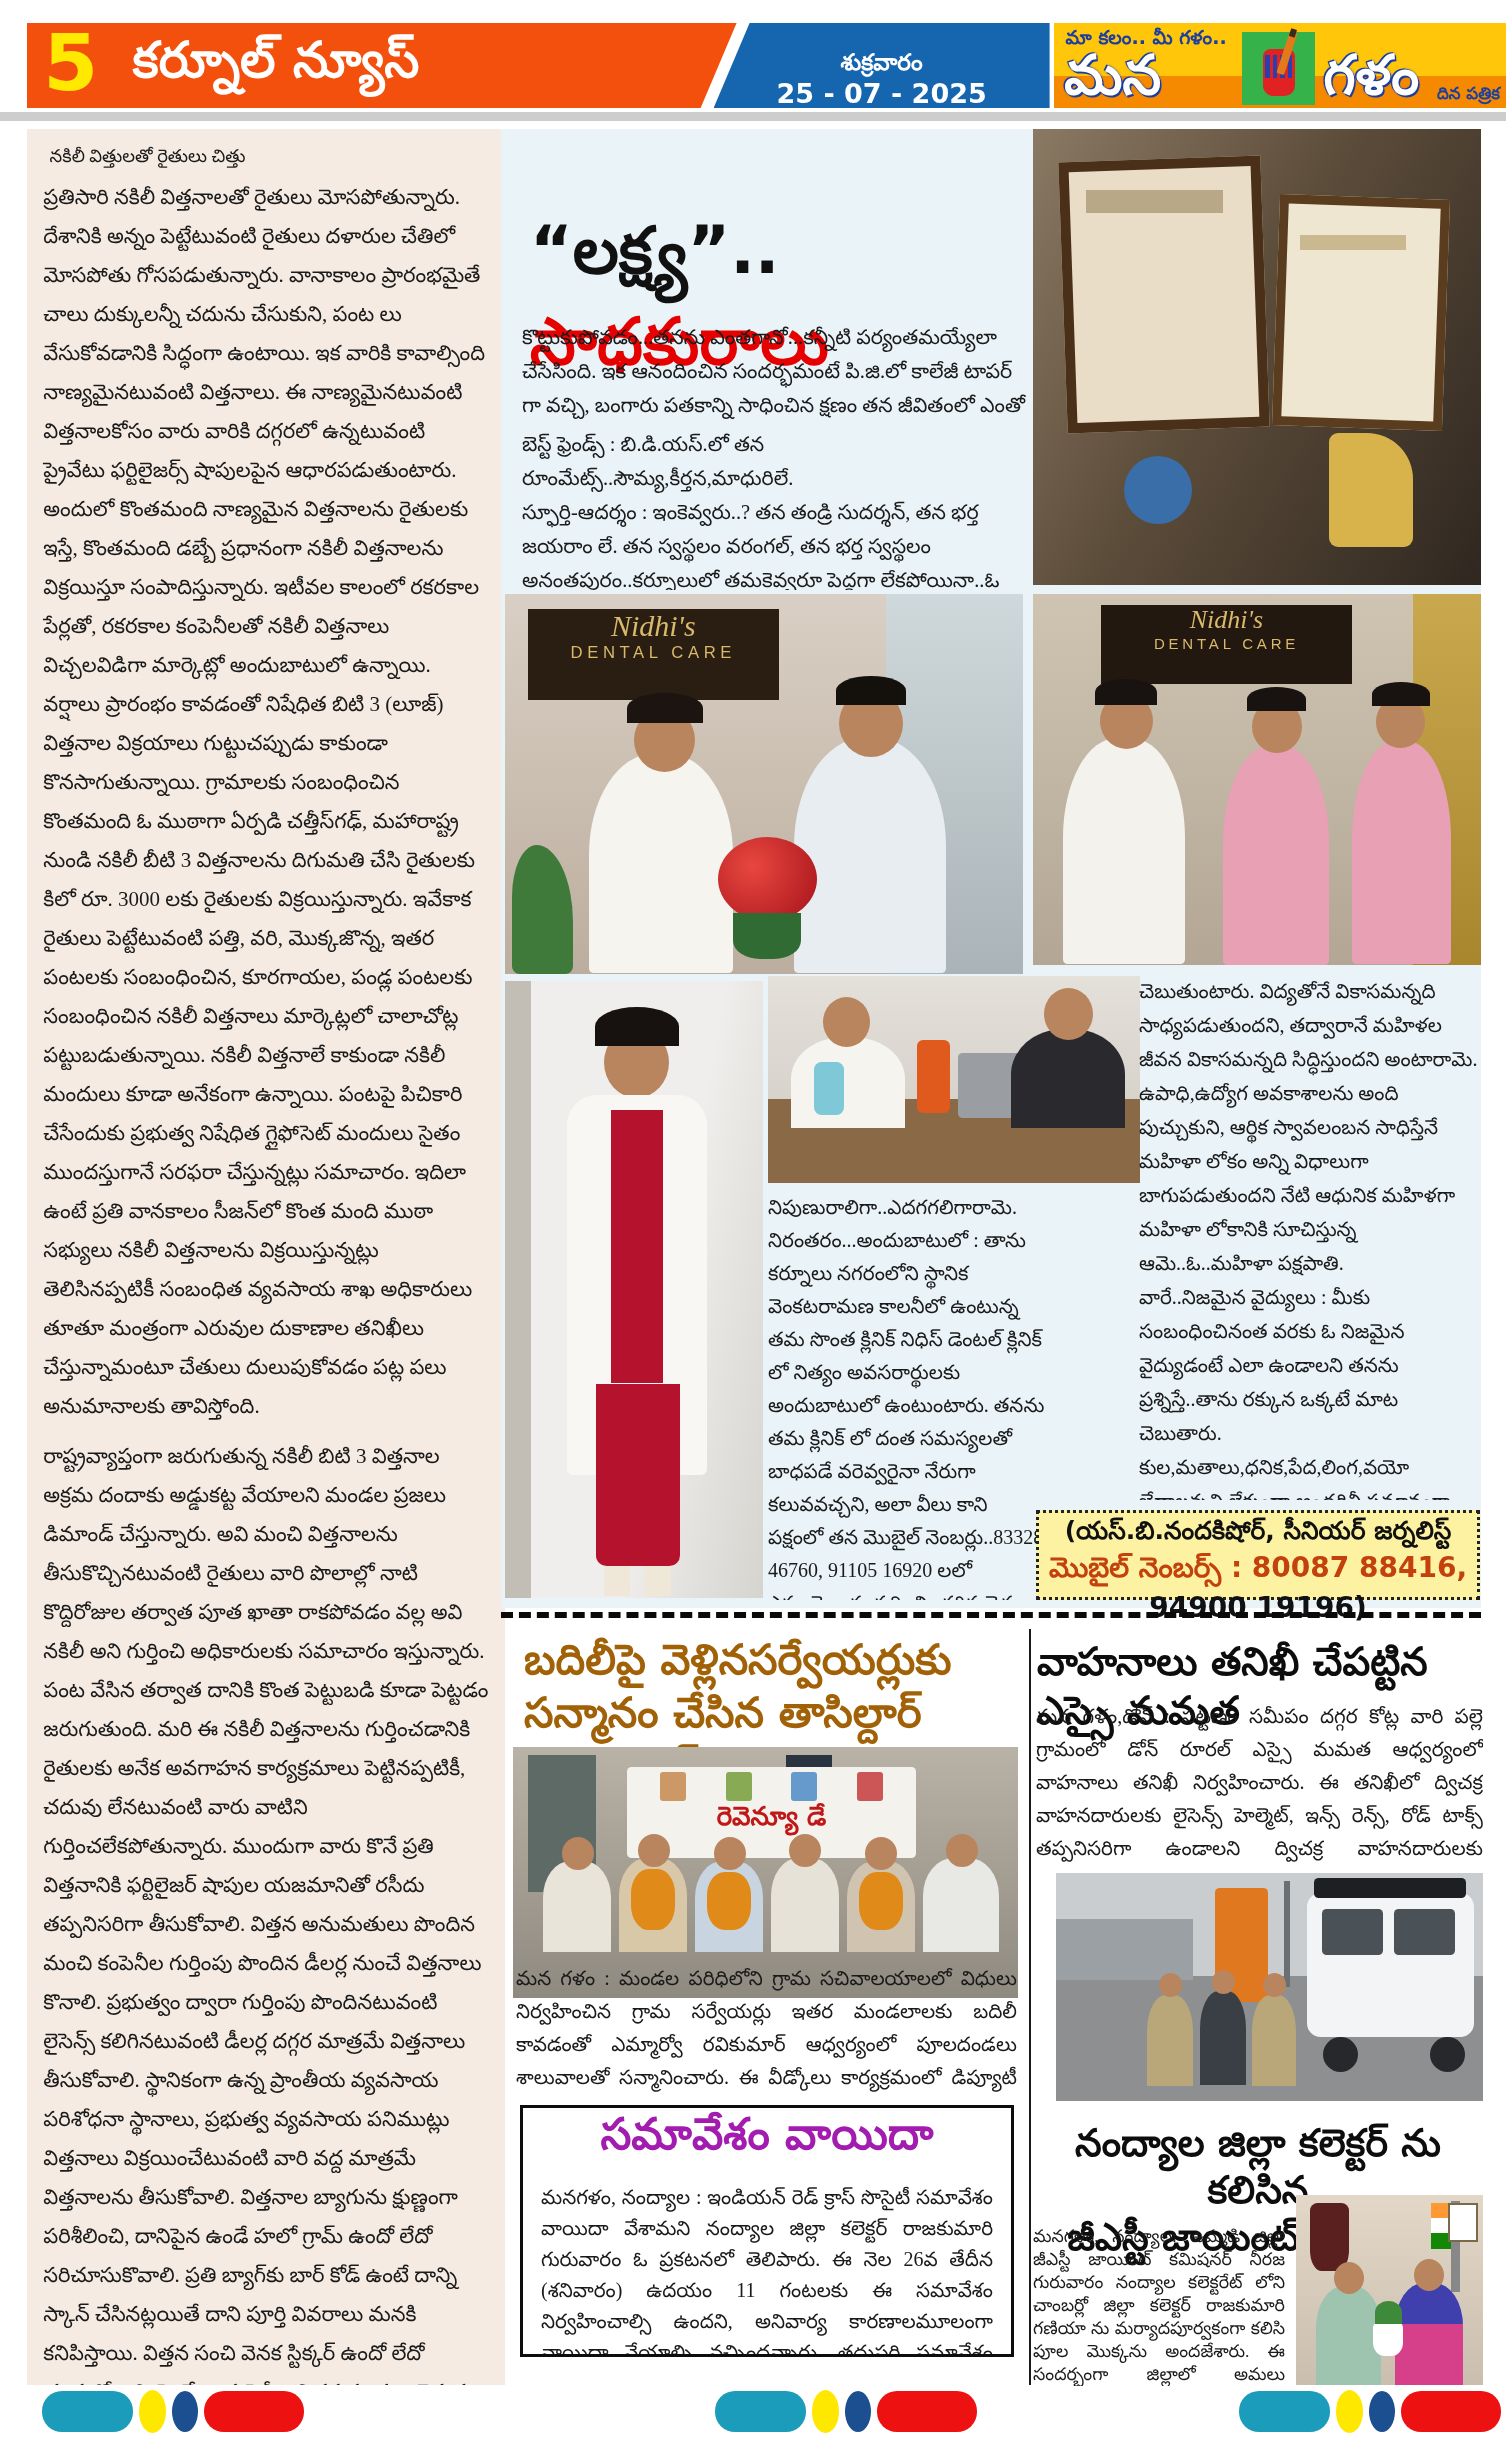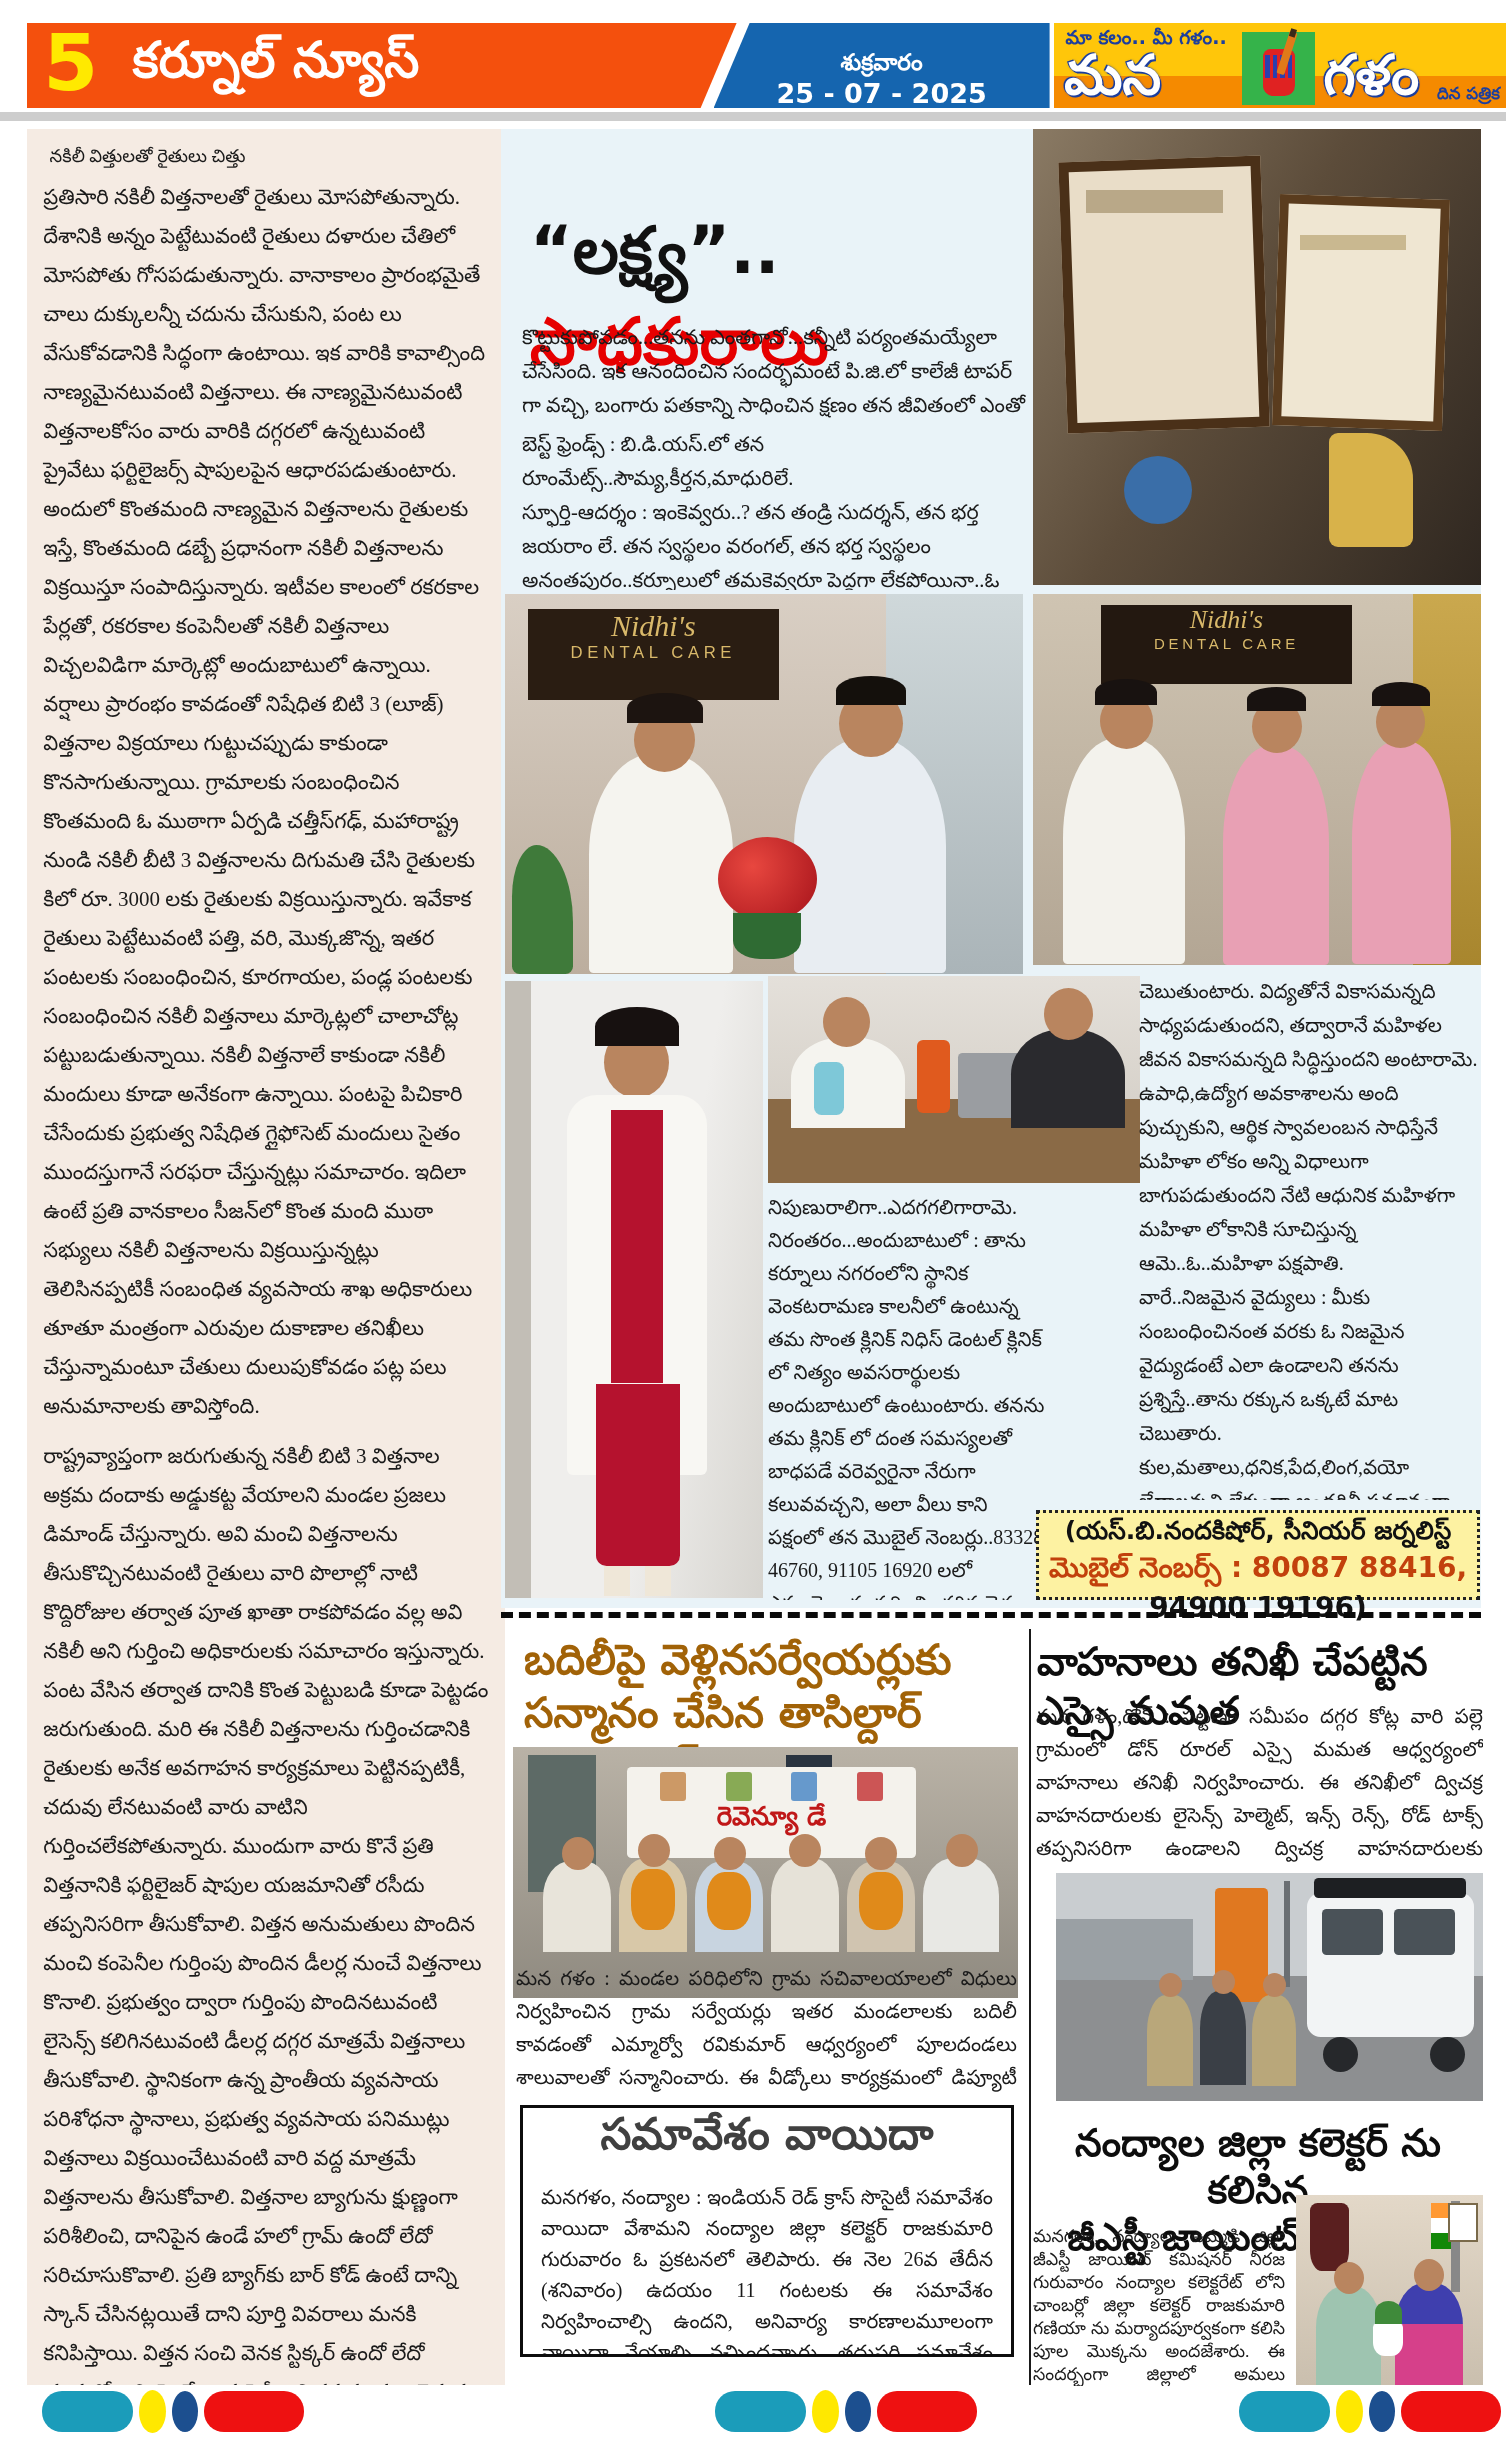"సమావేశం వాయిదా" div.hd { color: #404040 -> #a21caf }
